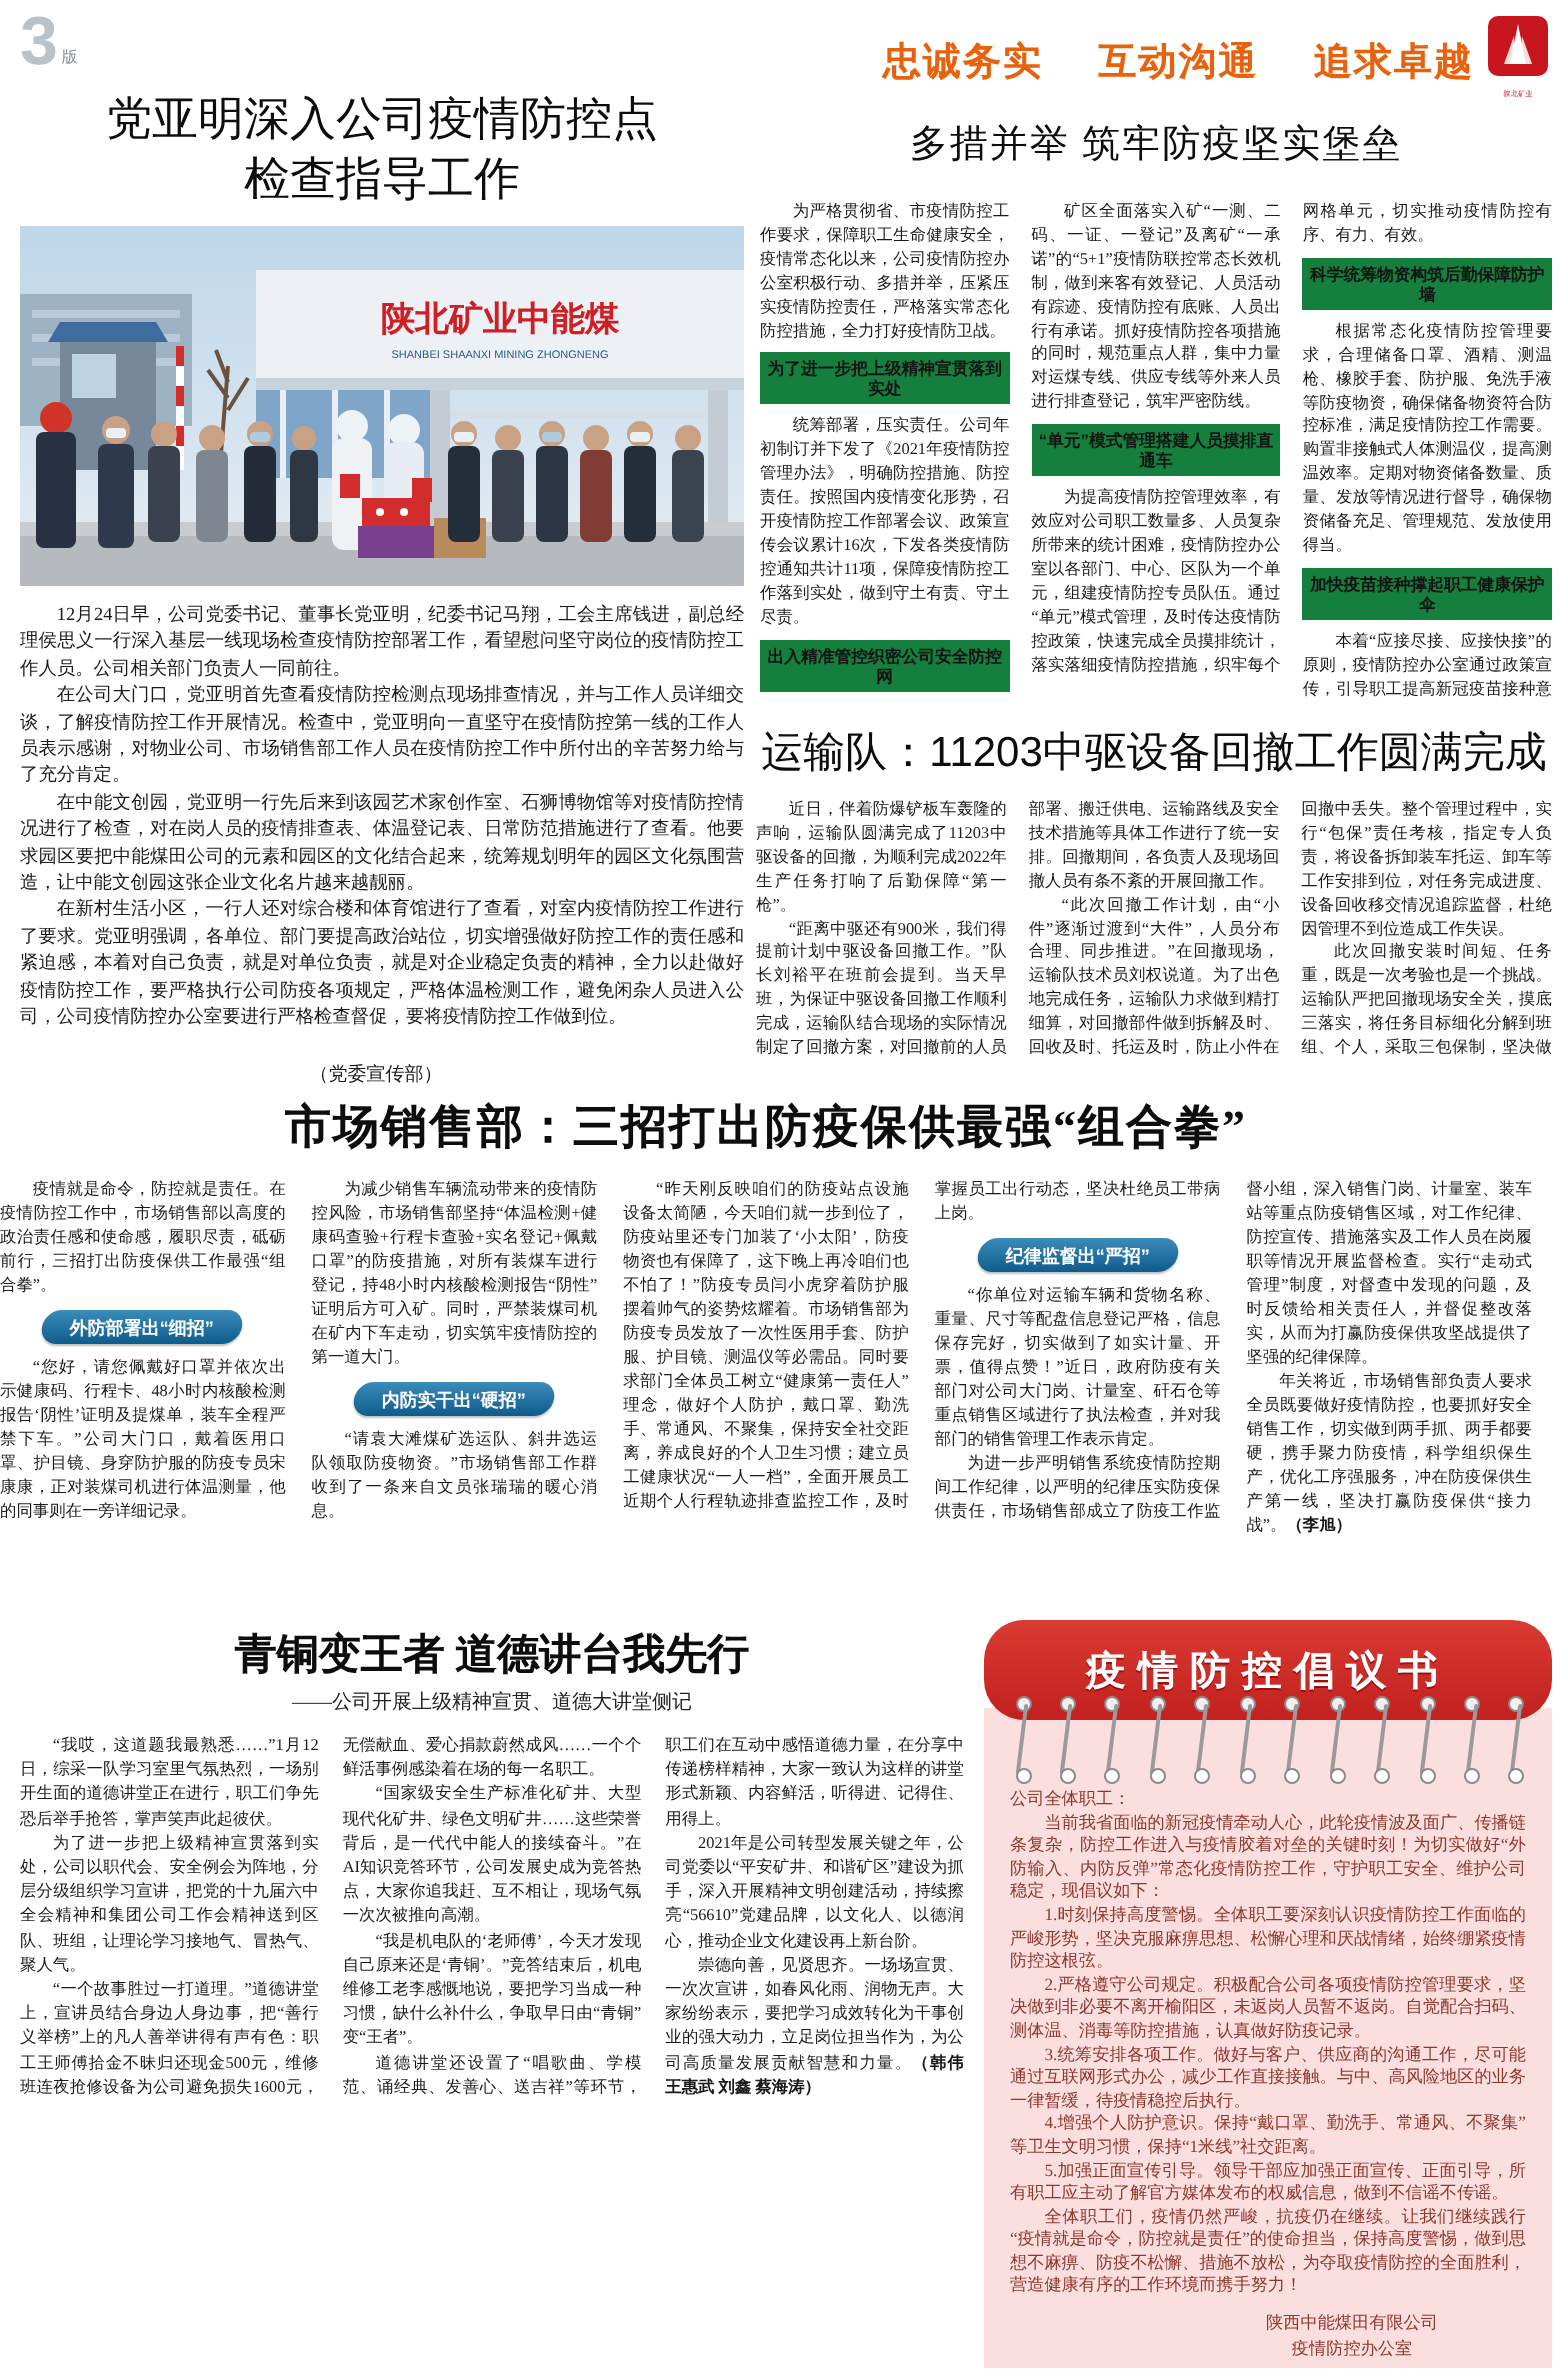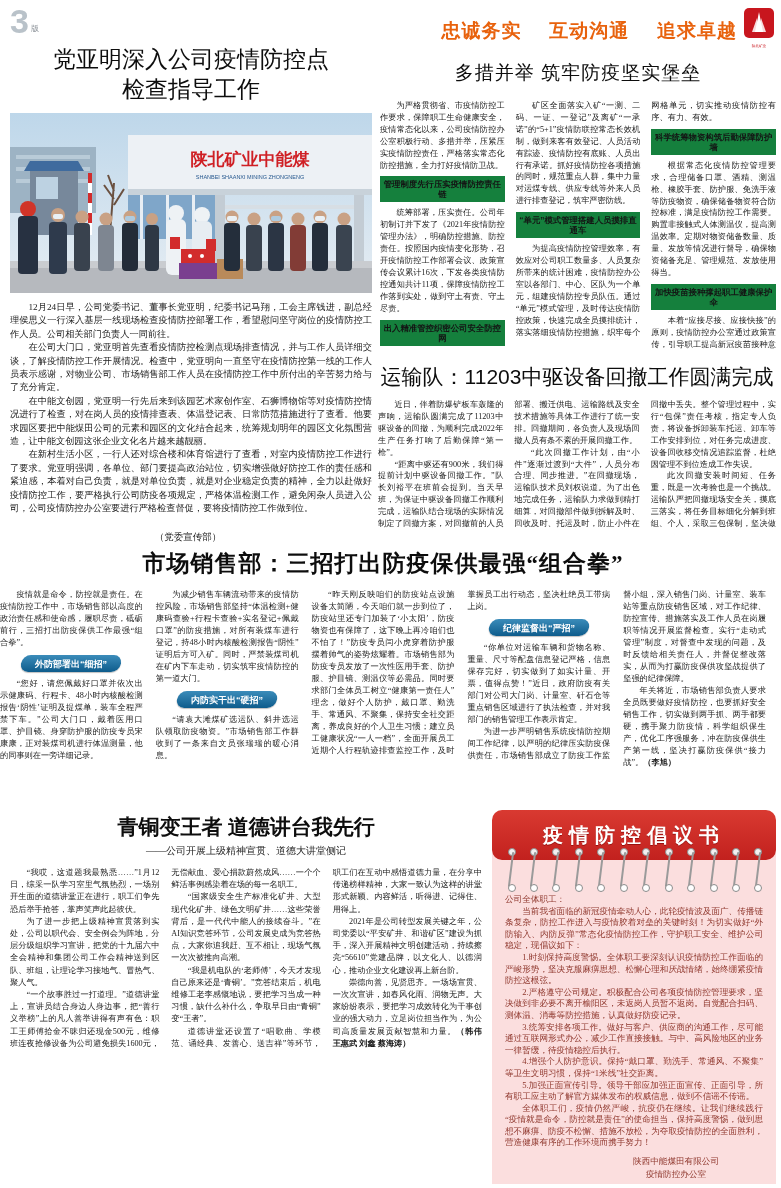"管理制度先行压实疫情防控责任链" div.gsub { text: 管理制度先行压实疫情防控责任链 -> 为了进一步把上级精神宣贯落到实处 }
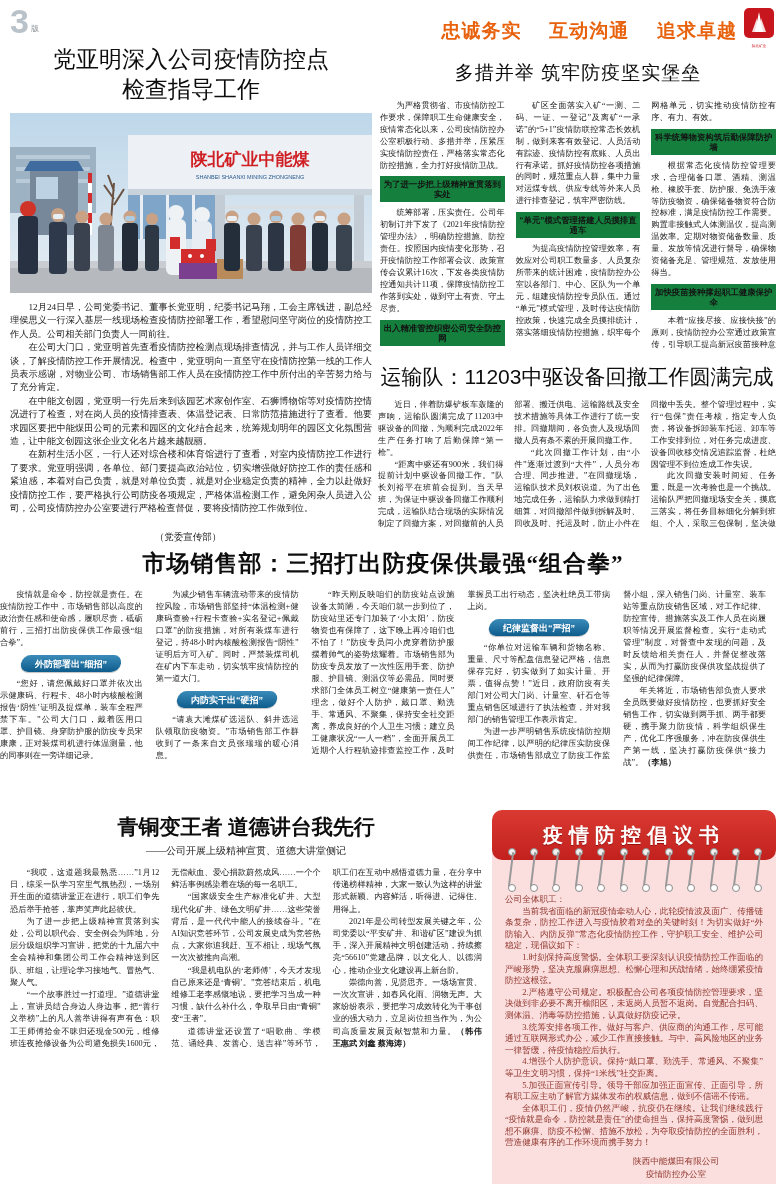"疫情防控倡议书" .prop .head { border-radius: 10px -> 20px }
